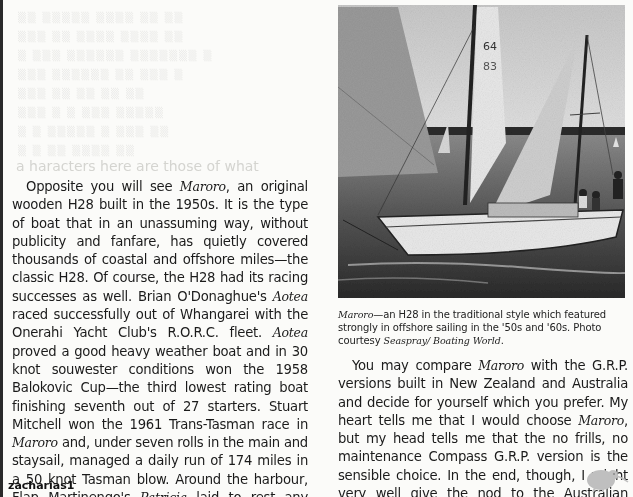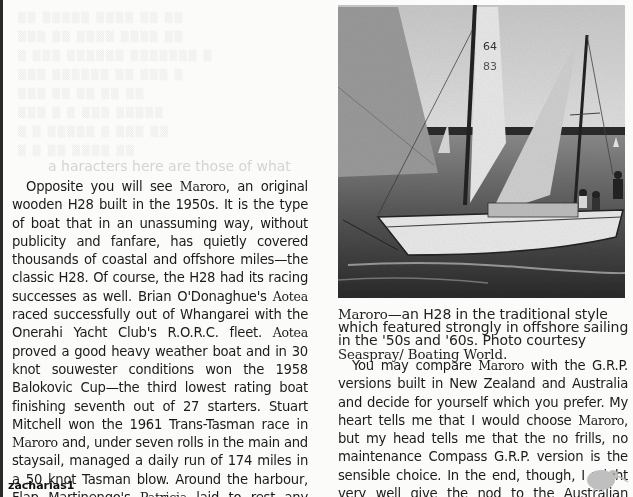"a haracters here are those" .ghost-bottom { margin-left: 32px -> none }
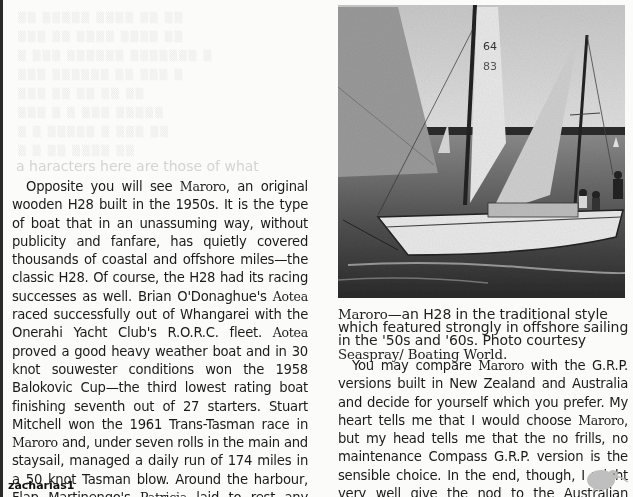"Maroro" .ital { font-style: none -> italic }
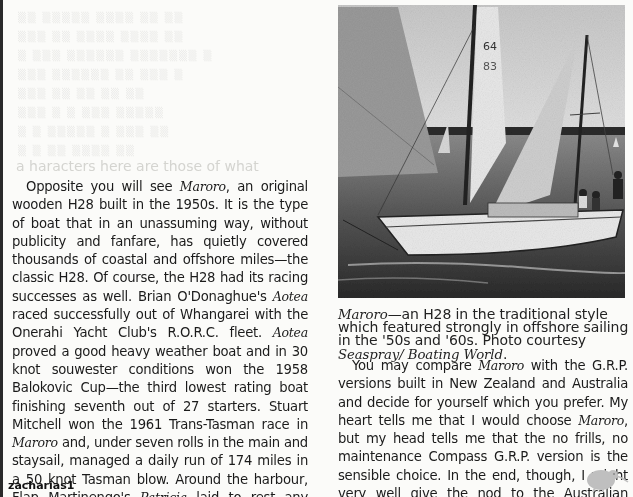"Maroro—an H28 in the traditional" .caption { font-size: 14px -> 10px }
